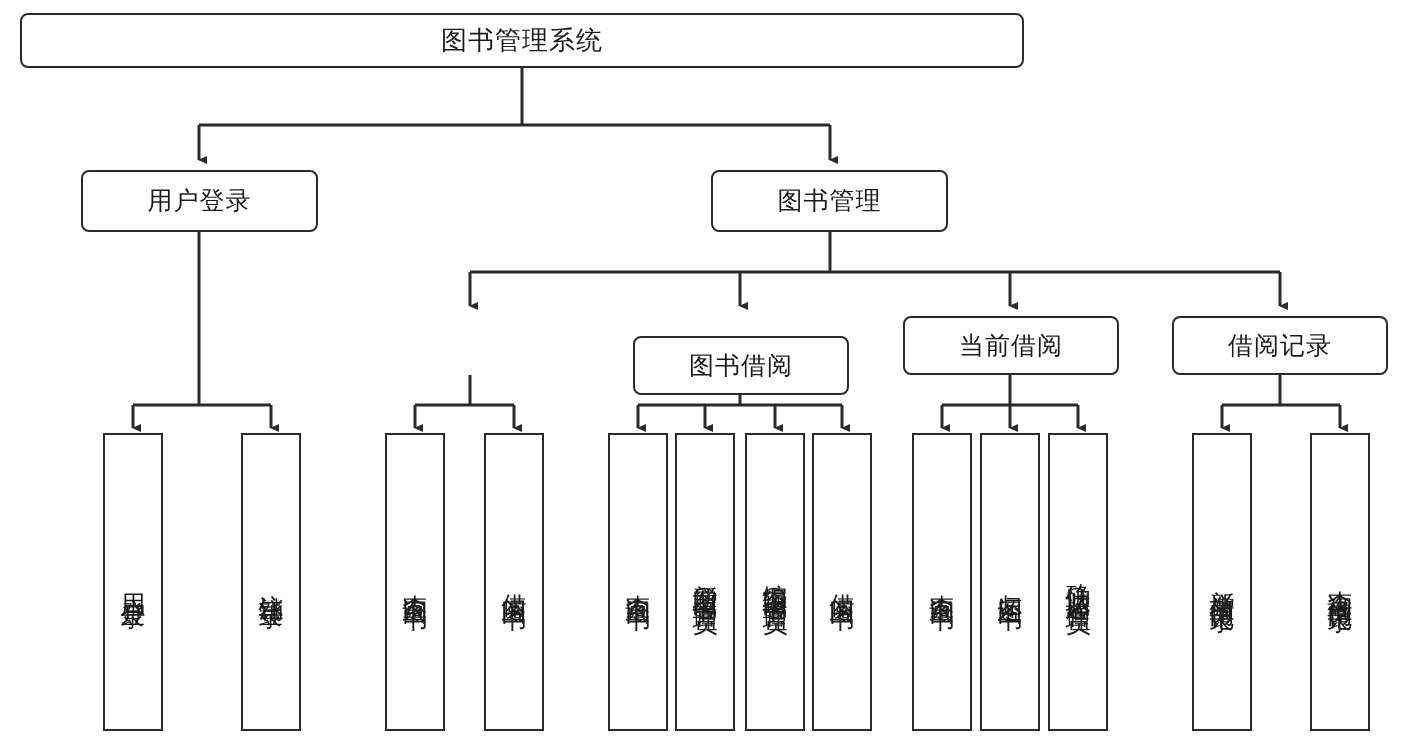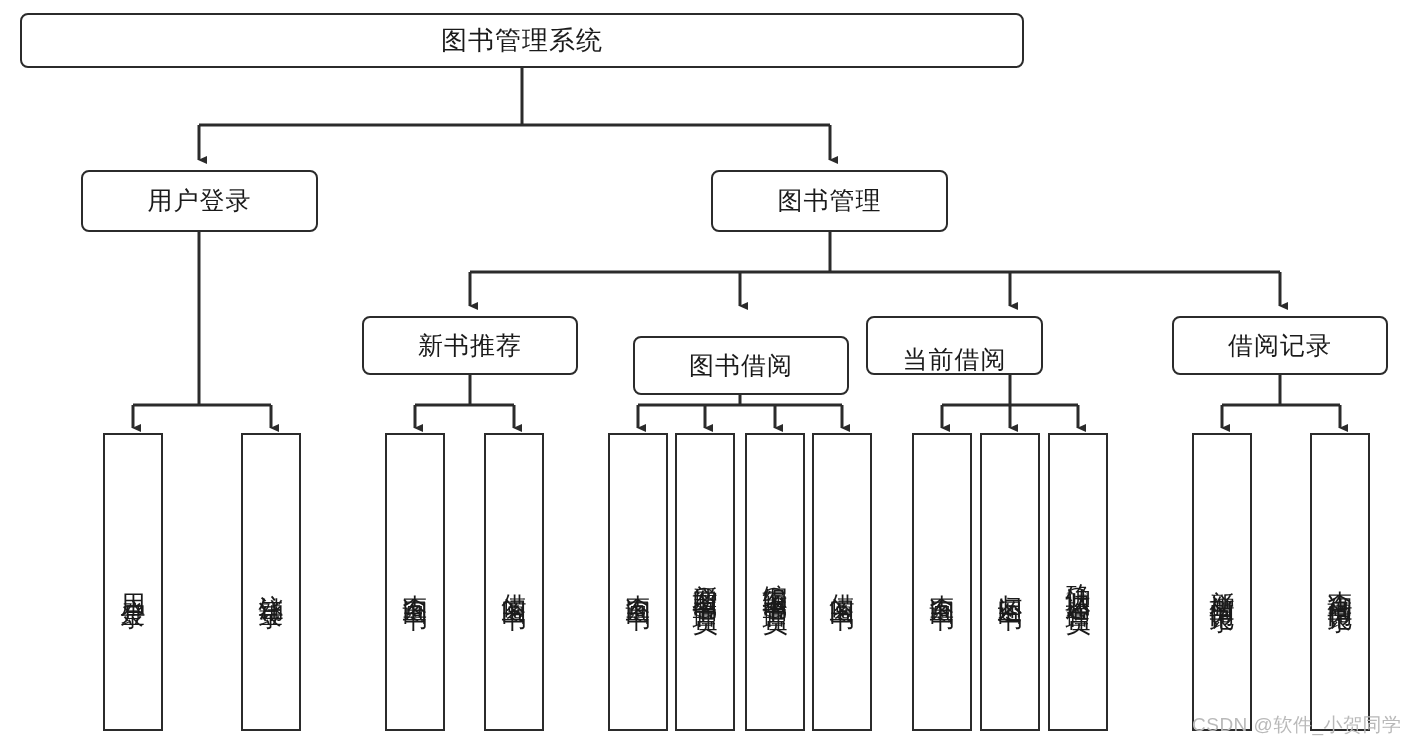"新书推荐" div.node { html: <div> <span>新书推荐</span> </div> -> none }
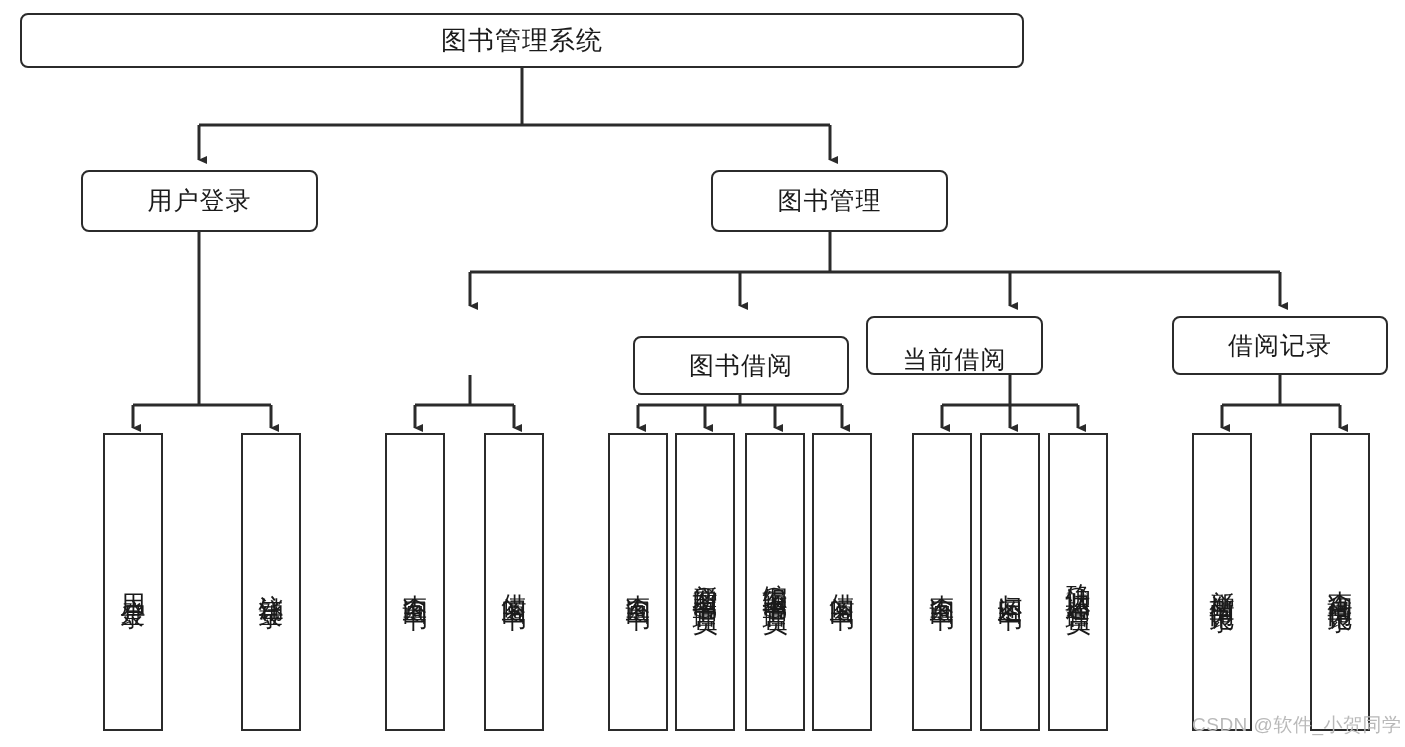"当前借阅" div.node { align-items: flex-end -> none; left: 866px -> 903px; width: 177px -> 216px }
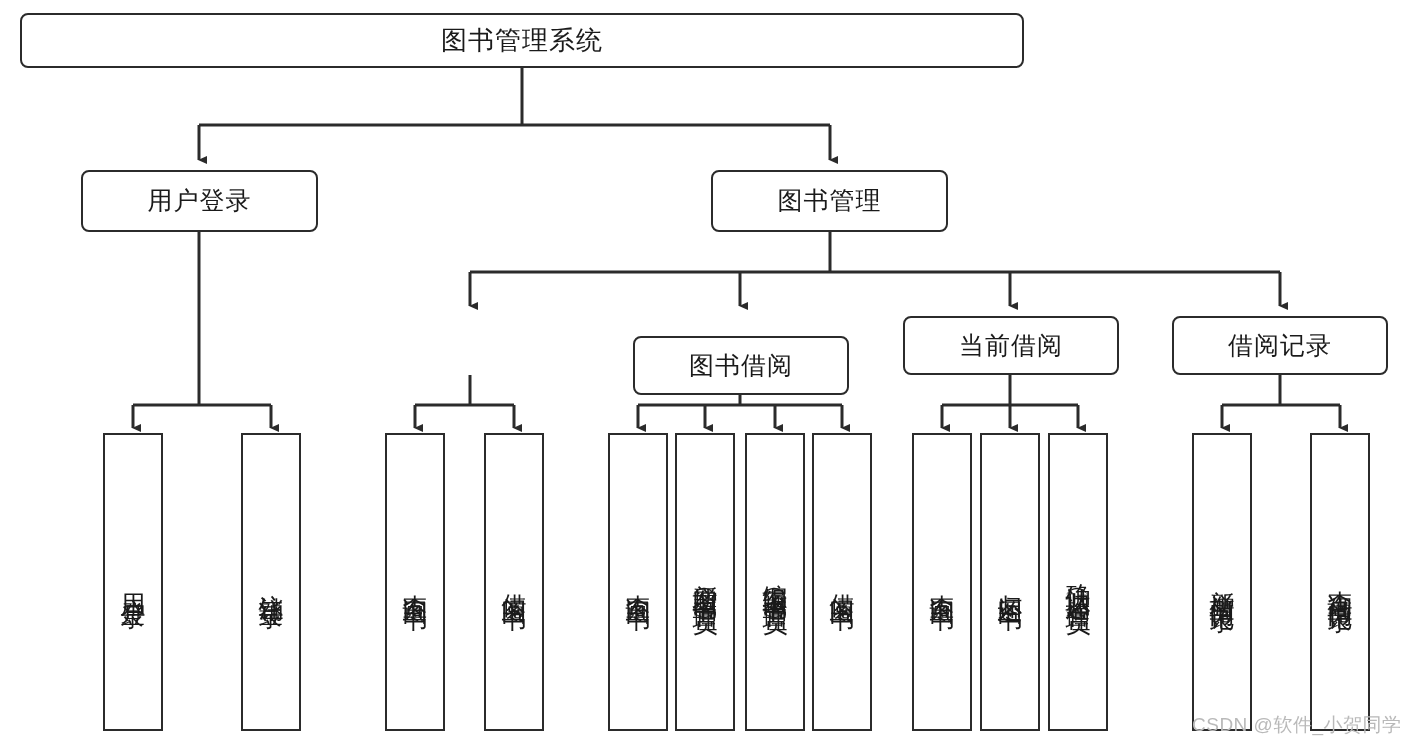"CSDN @软件_小贺同学" div.watermark { html: <div>CSDN @软件_小贺同学</div> -> none }
